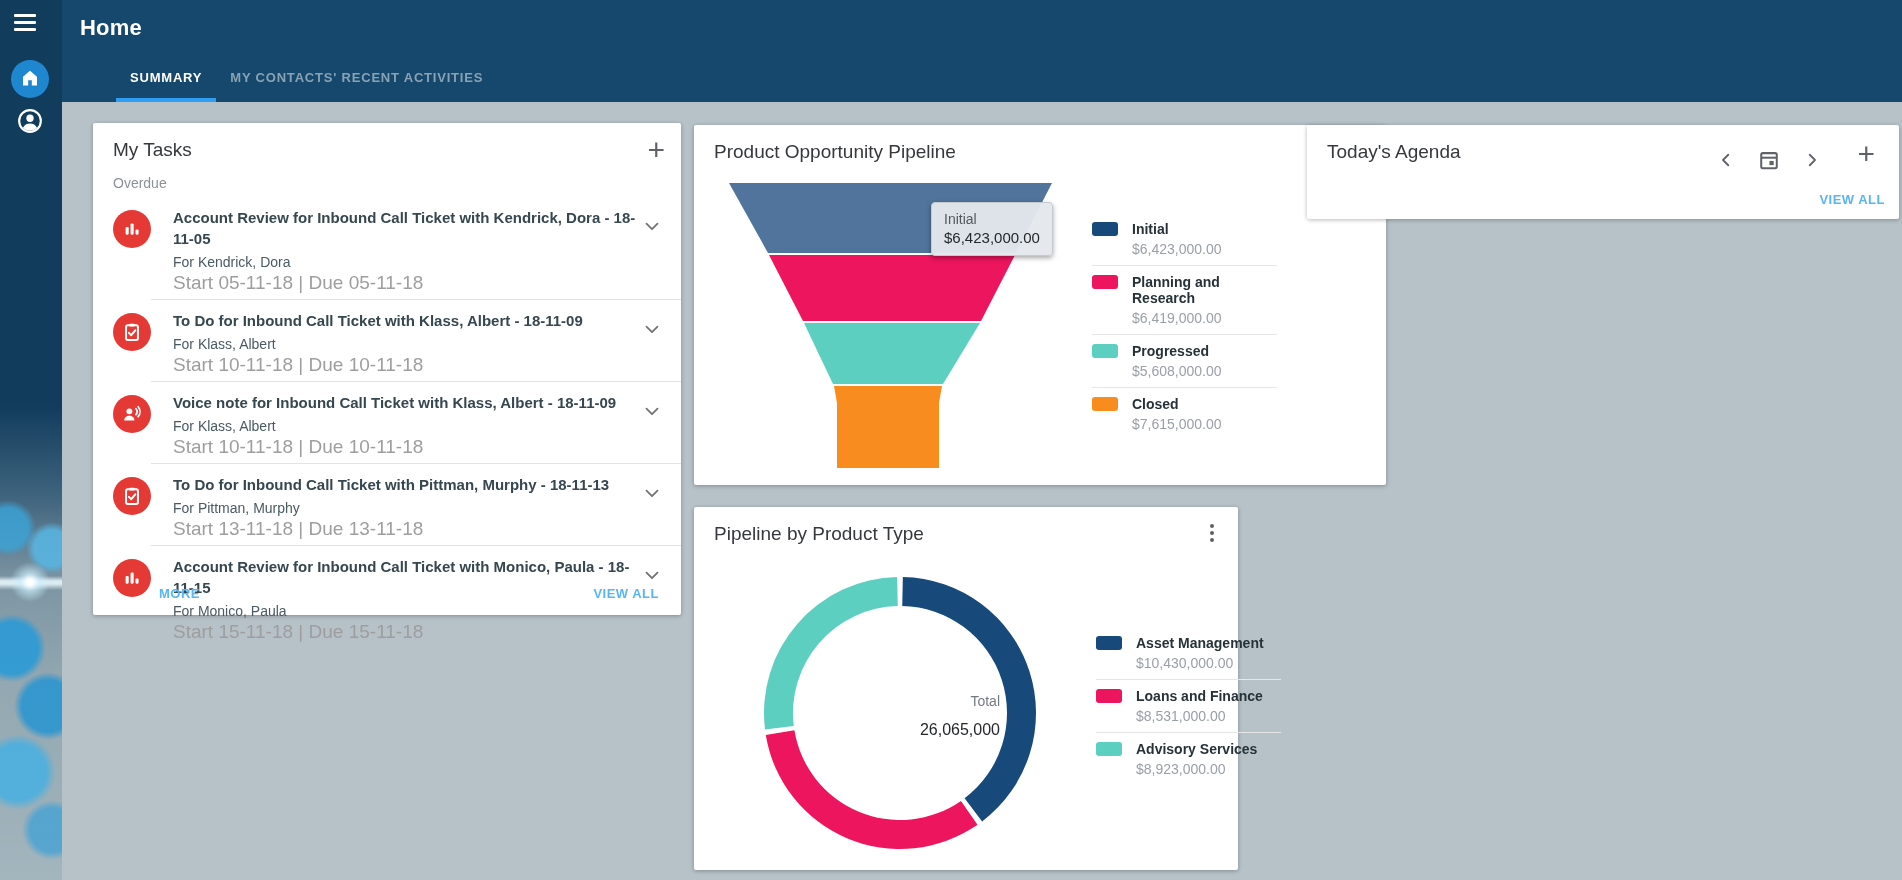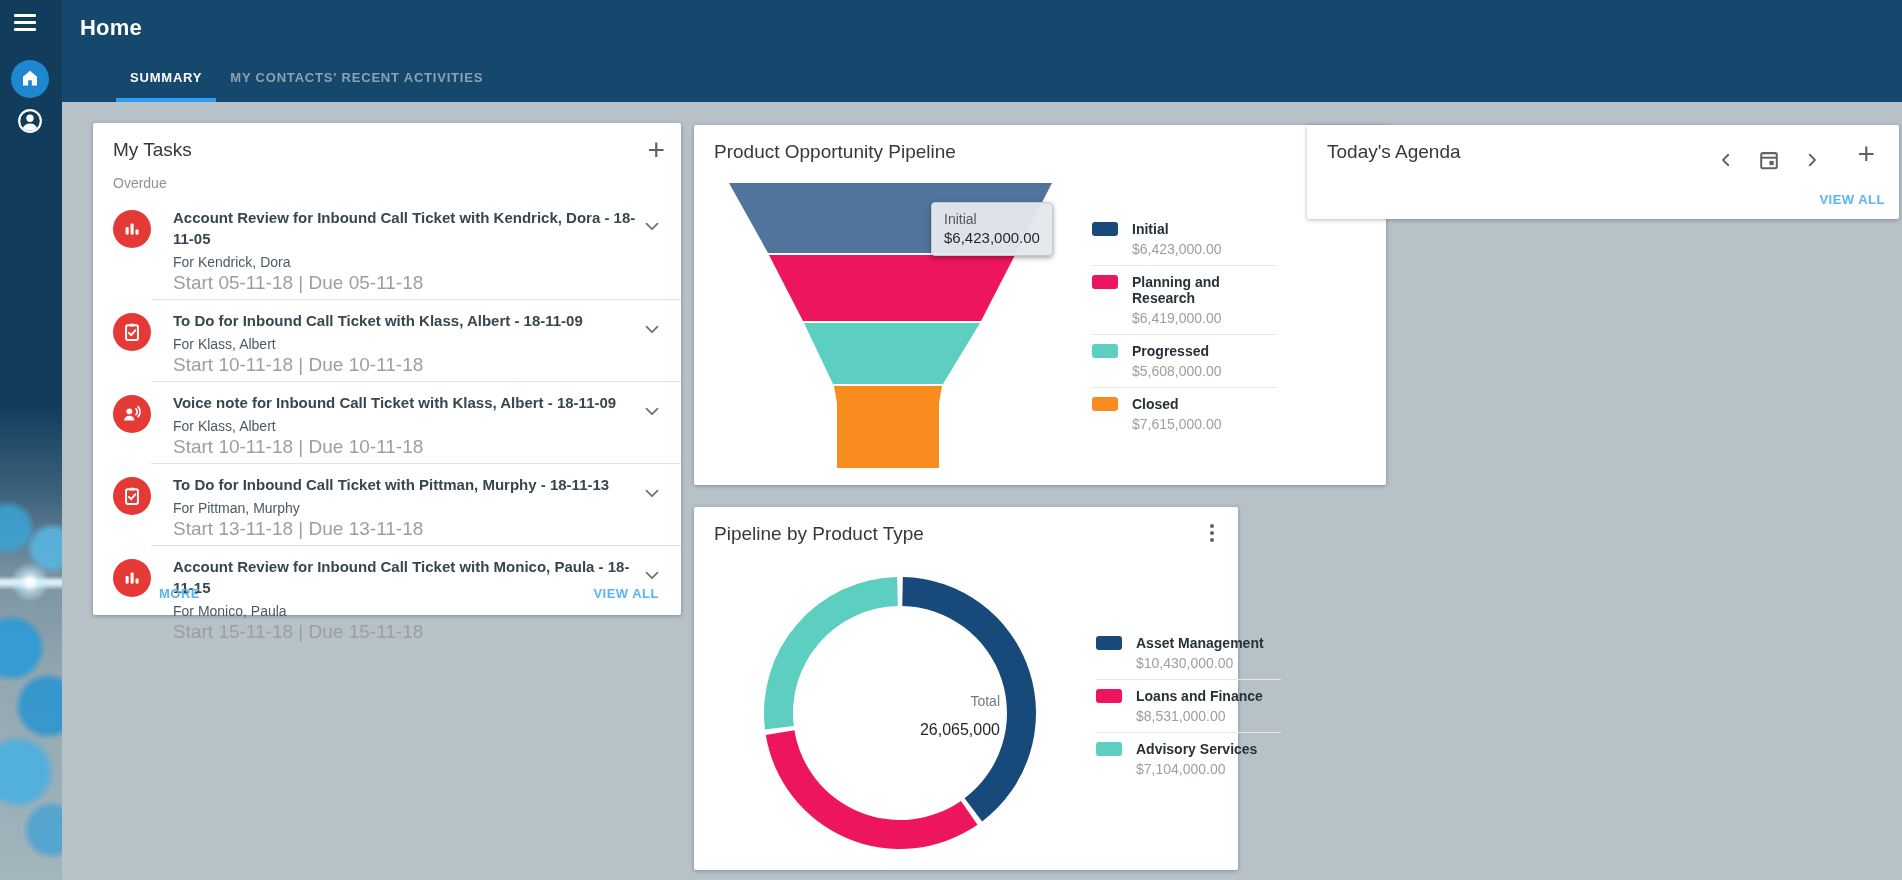"$7,104,000.00" div.legend-value { text: $7,104,000.00 -> $8,923,000.00 }
